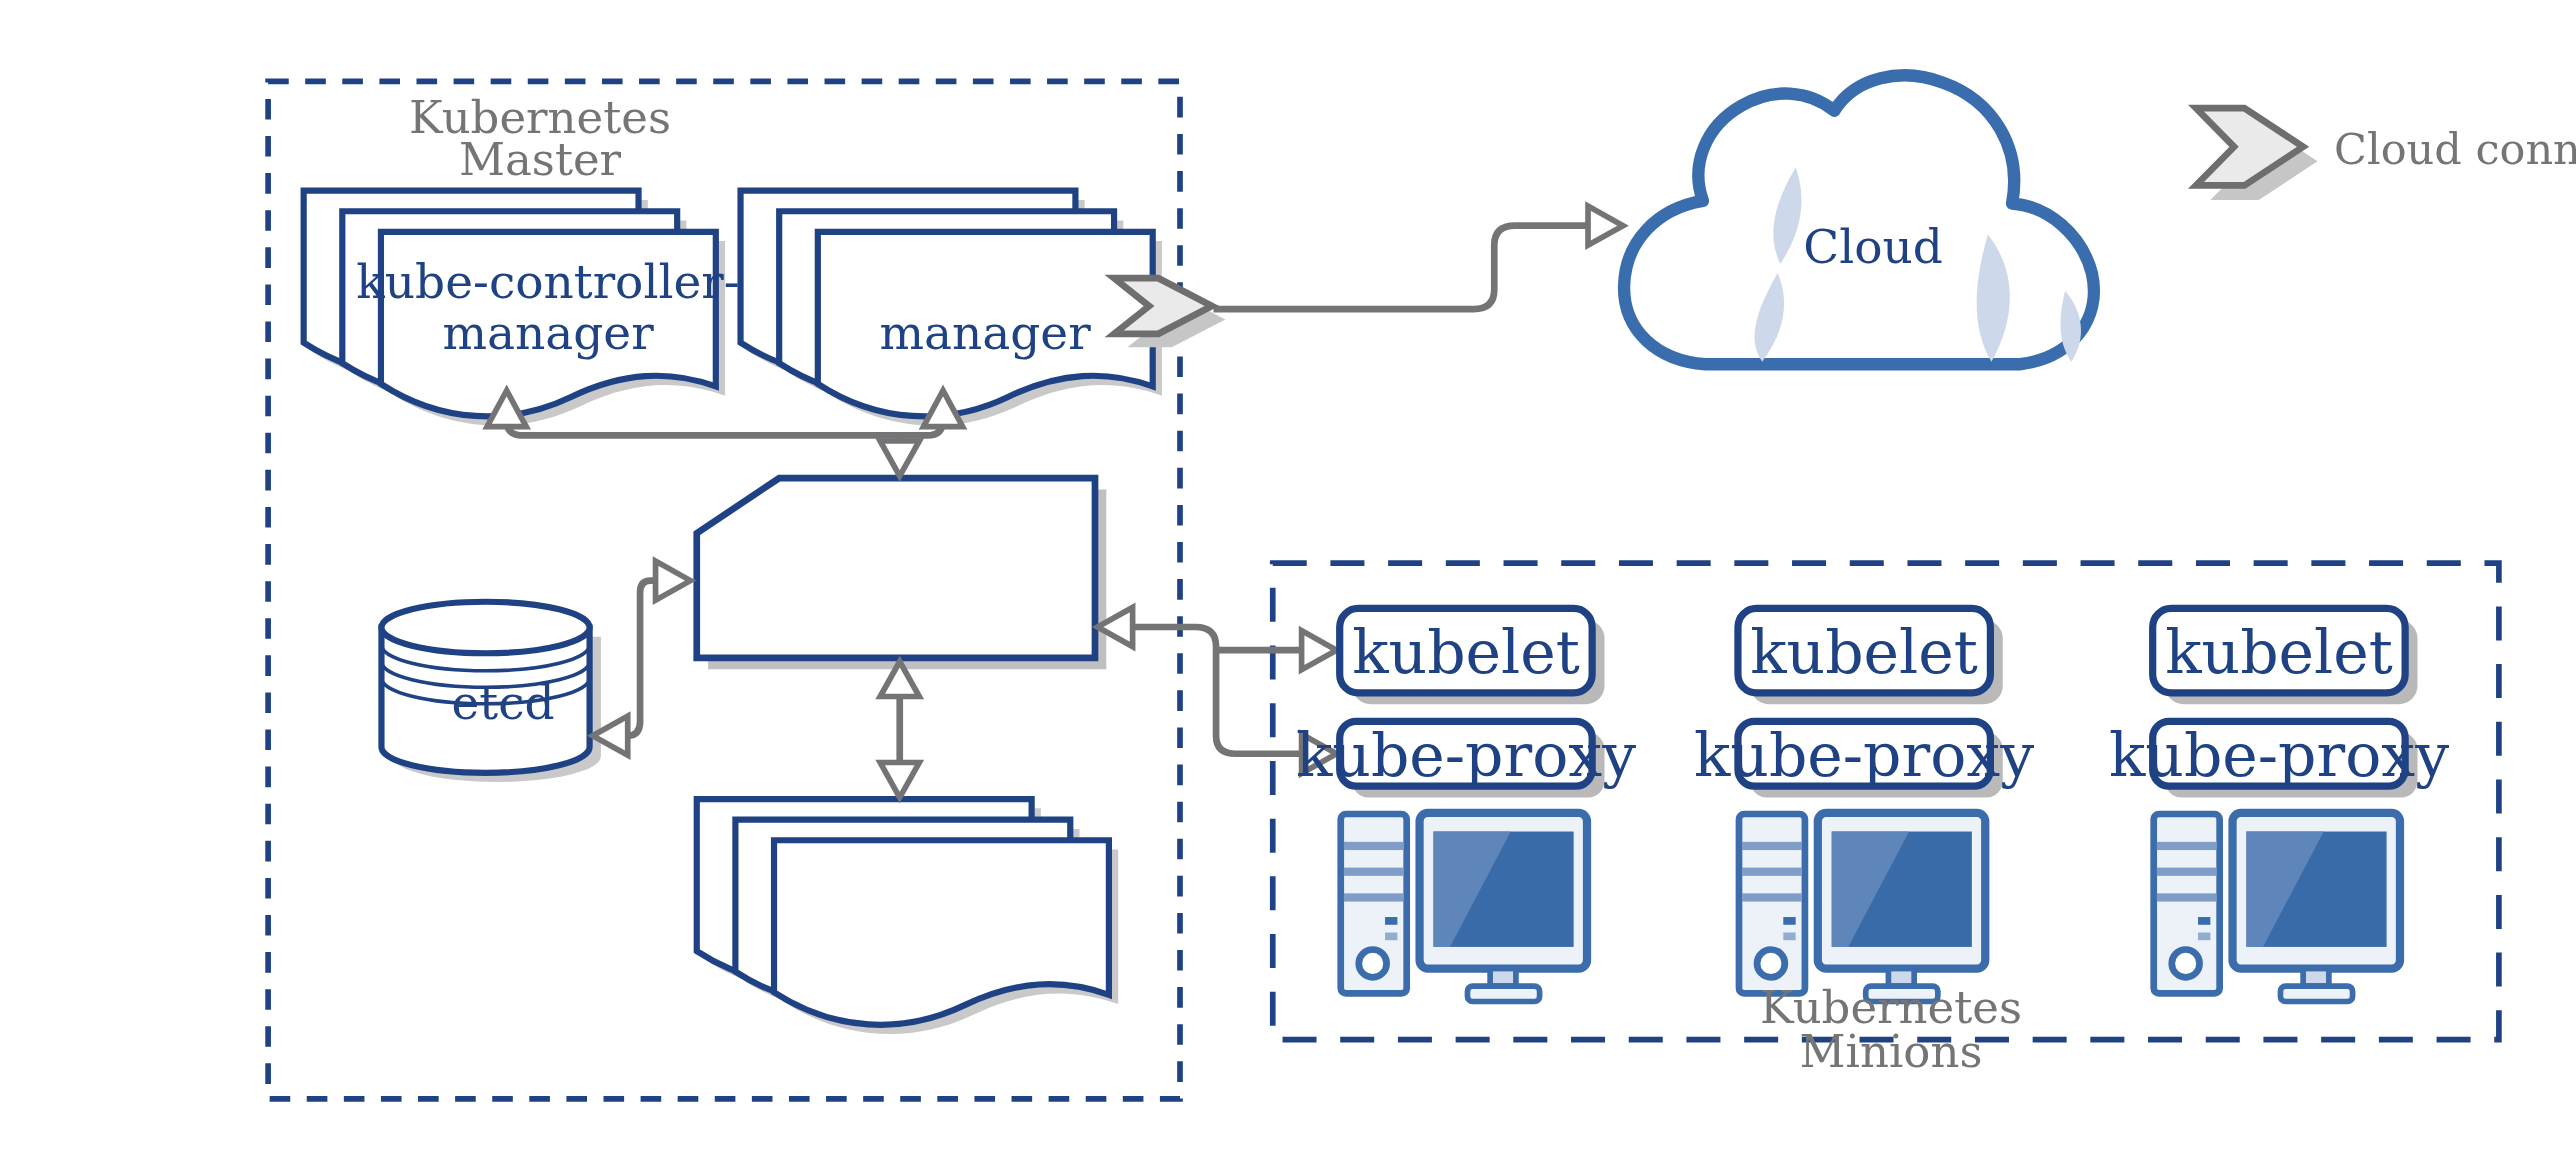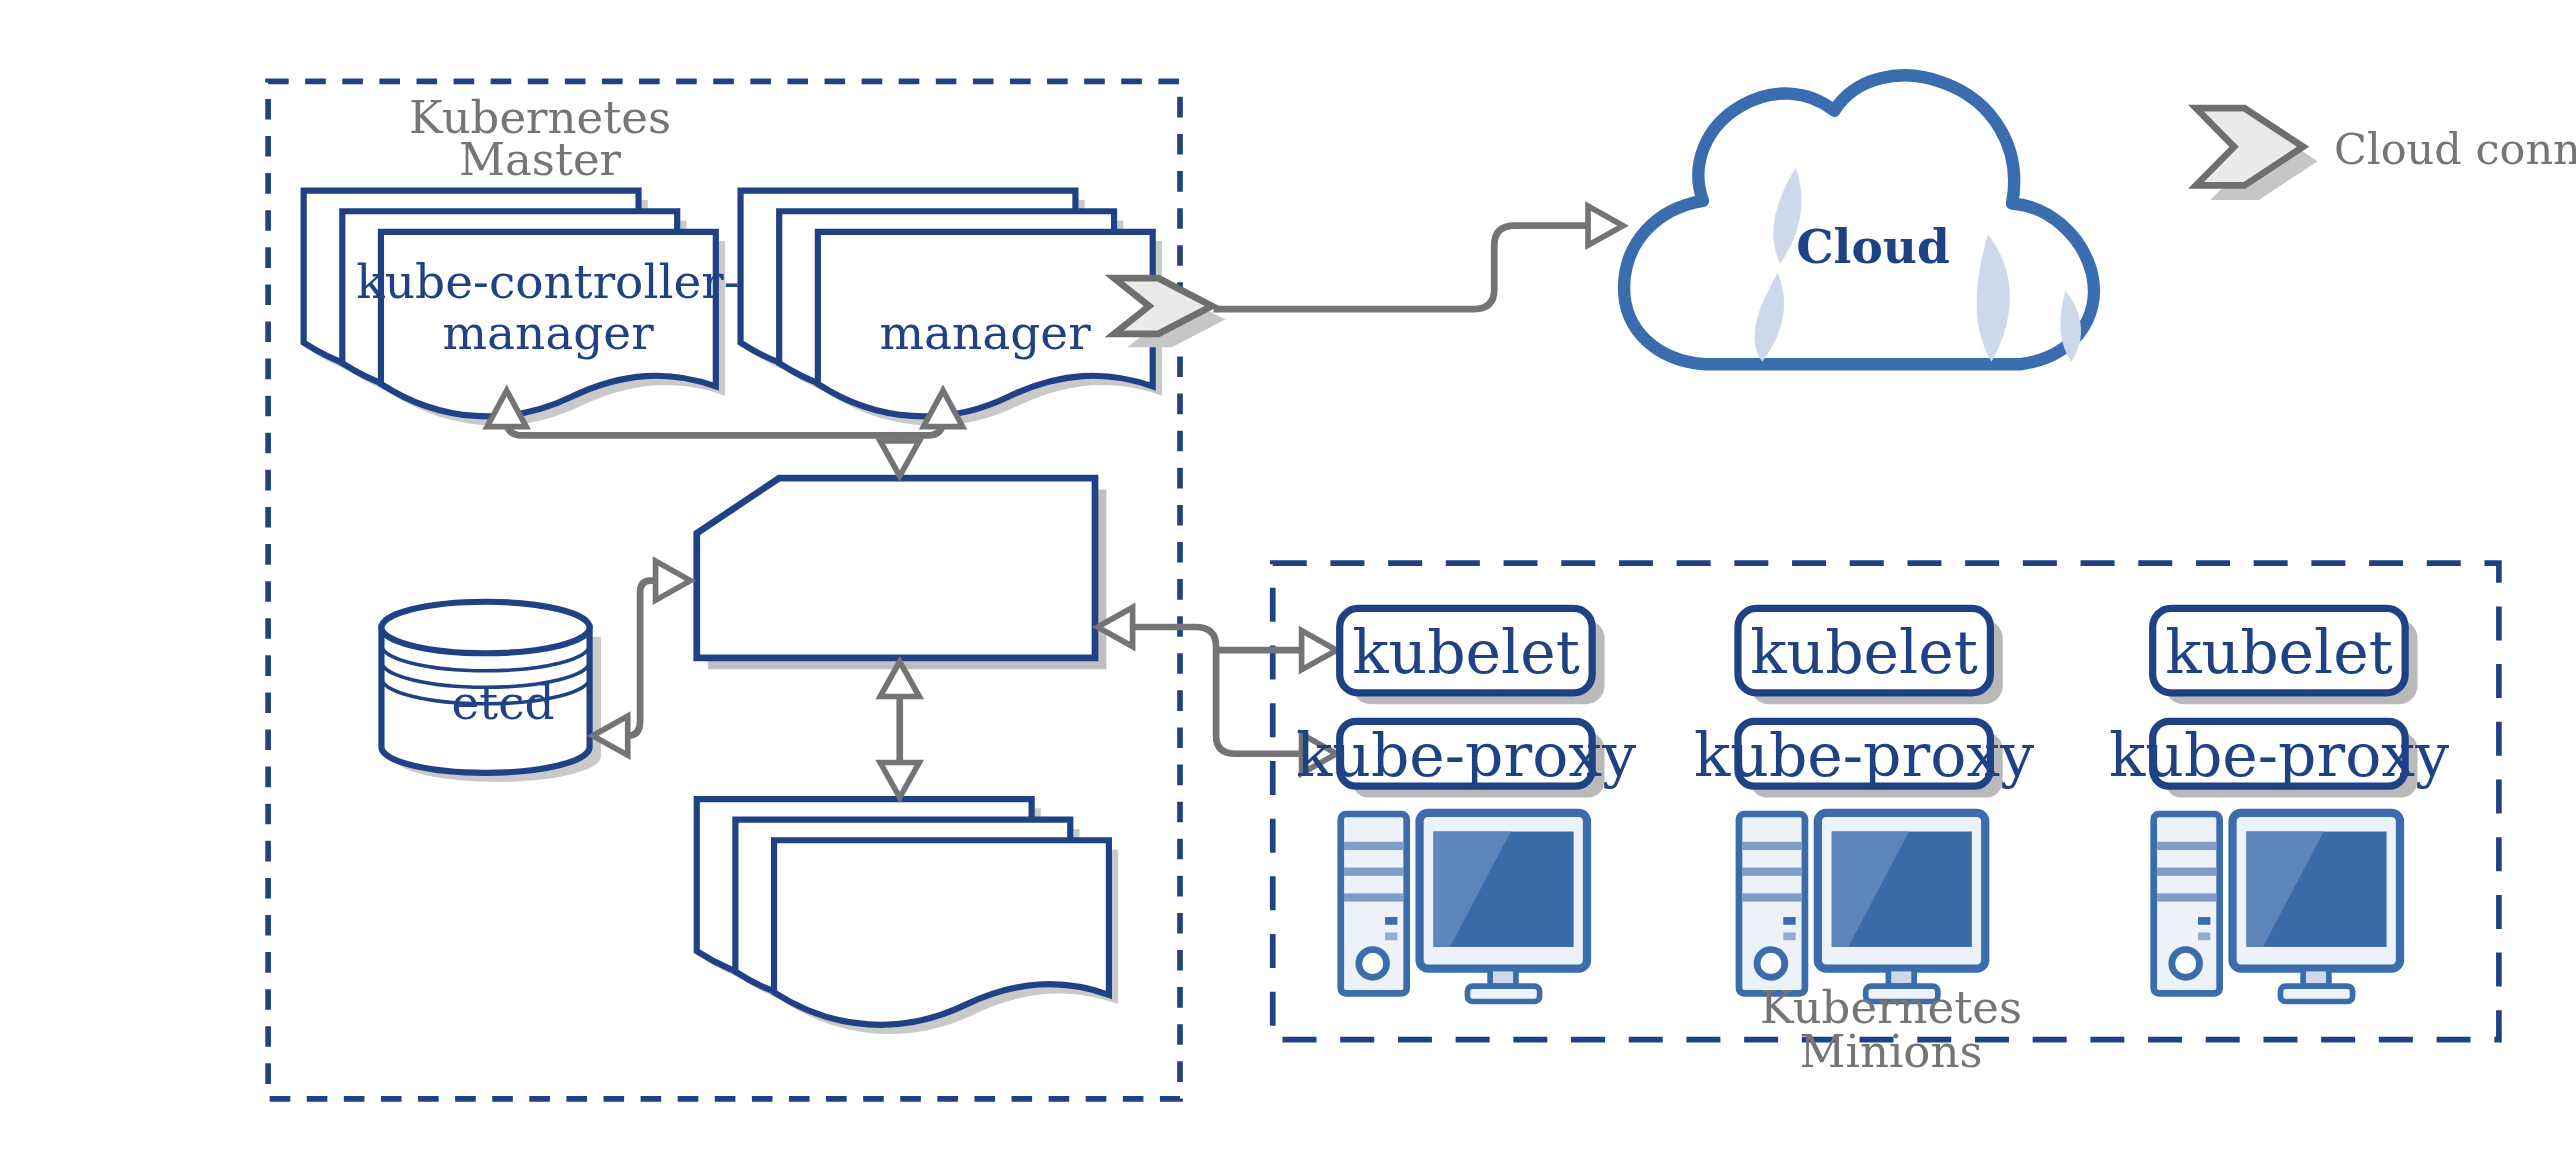"Cloud" div.lbl { font-weight: bold -> none }
